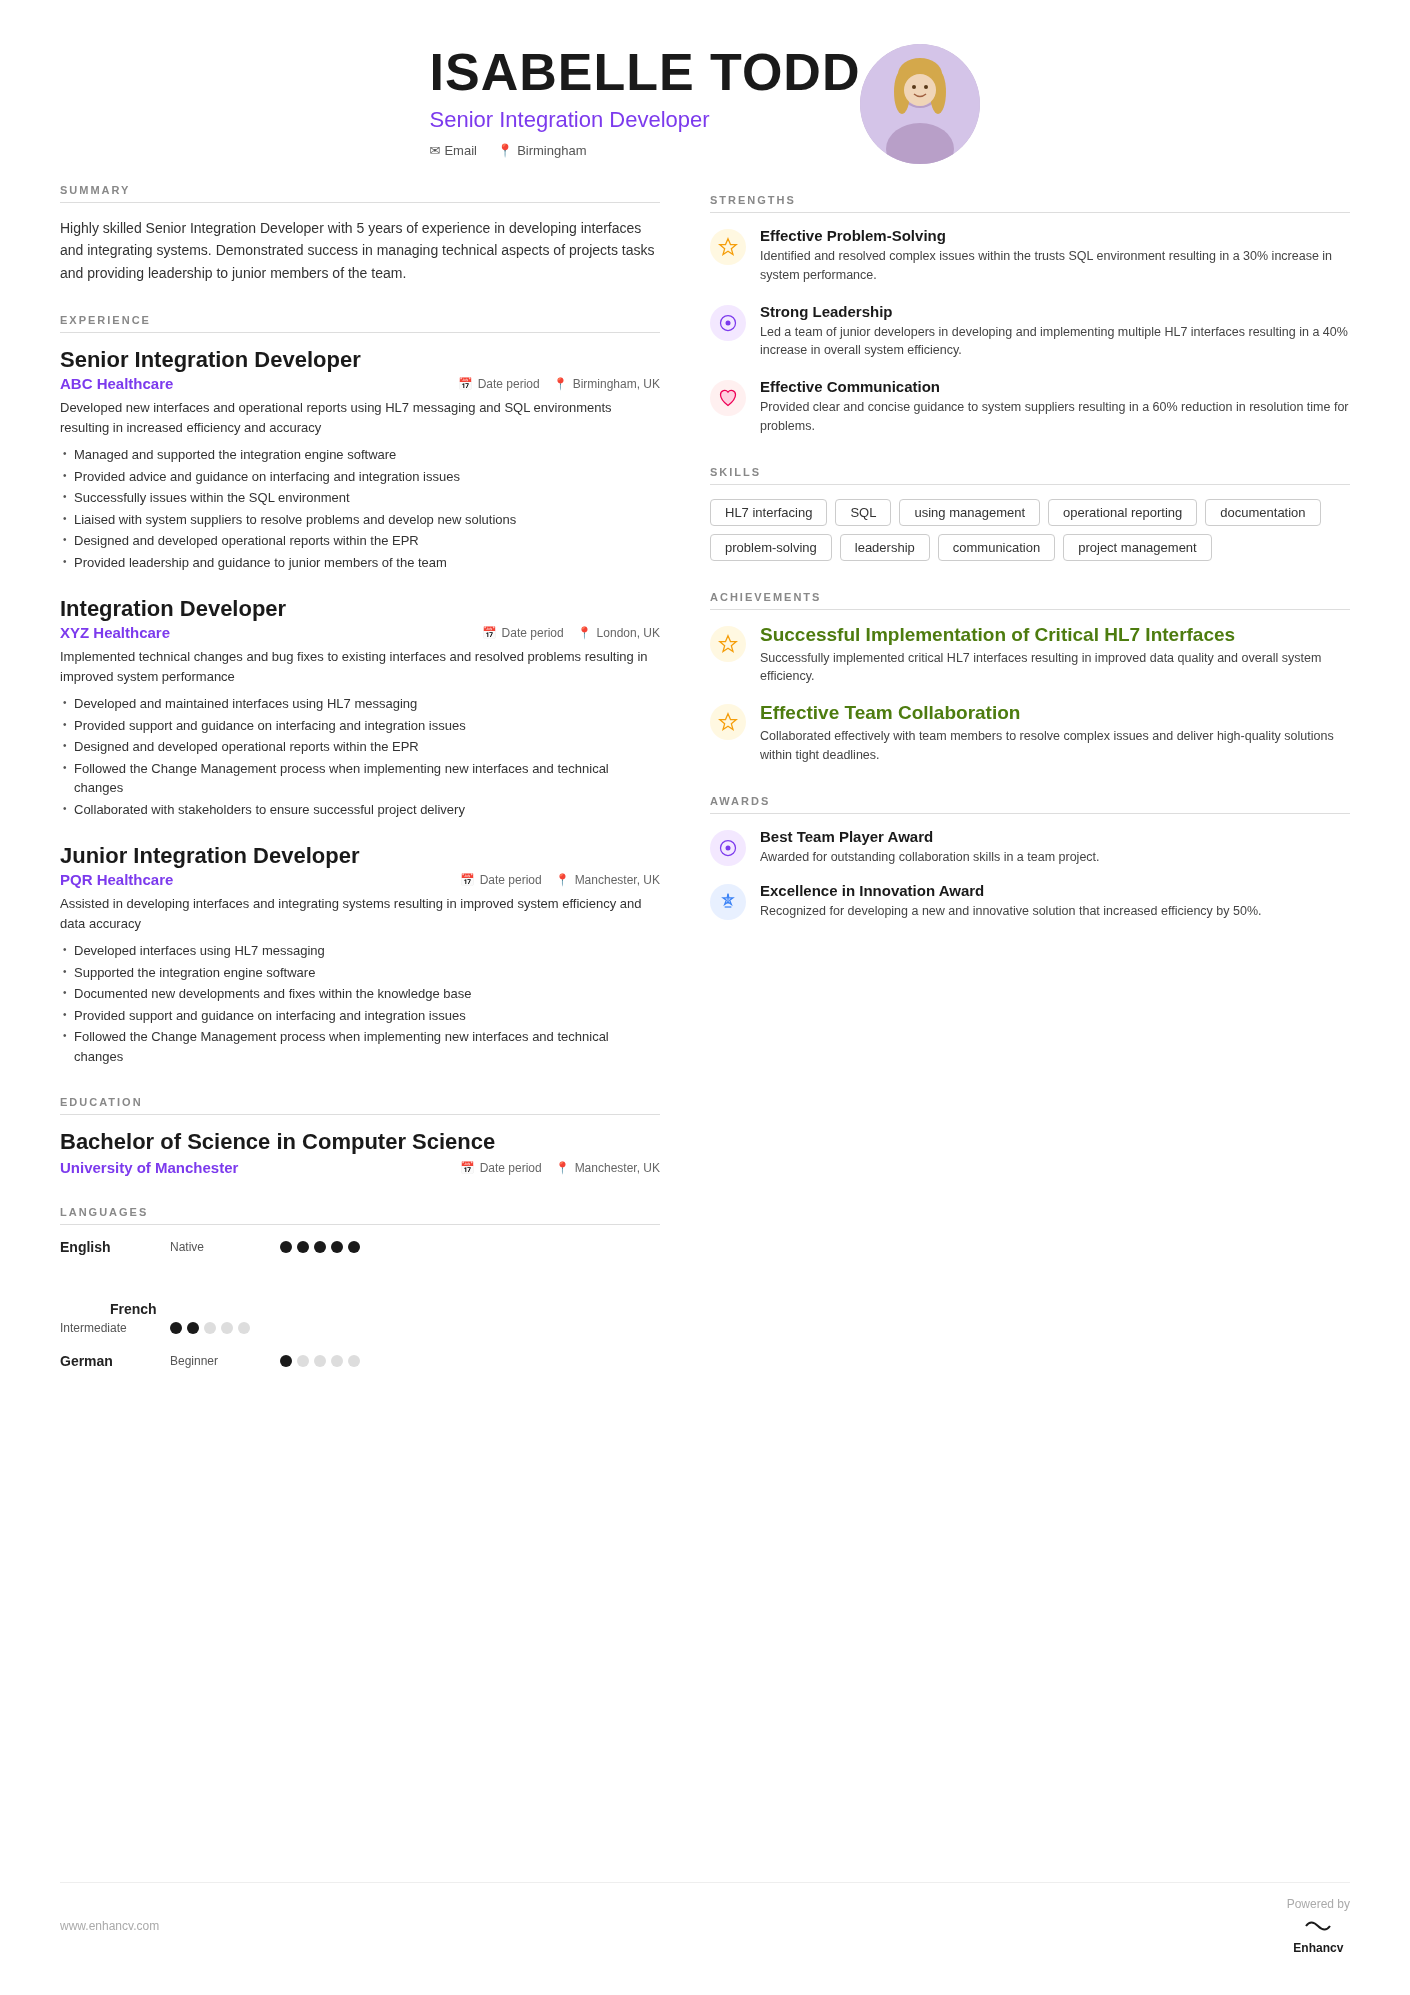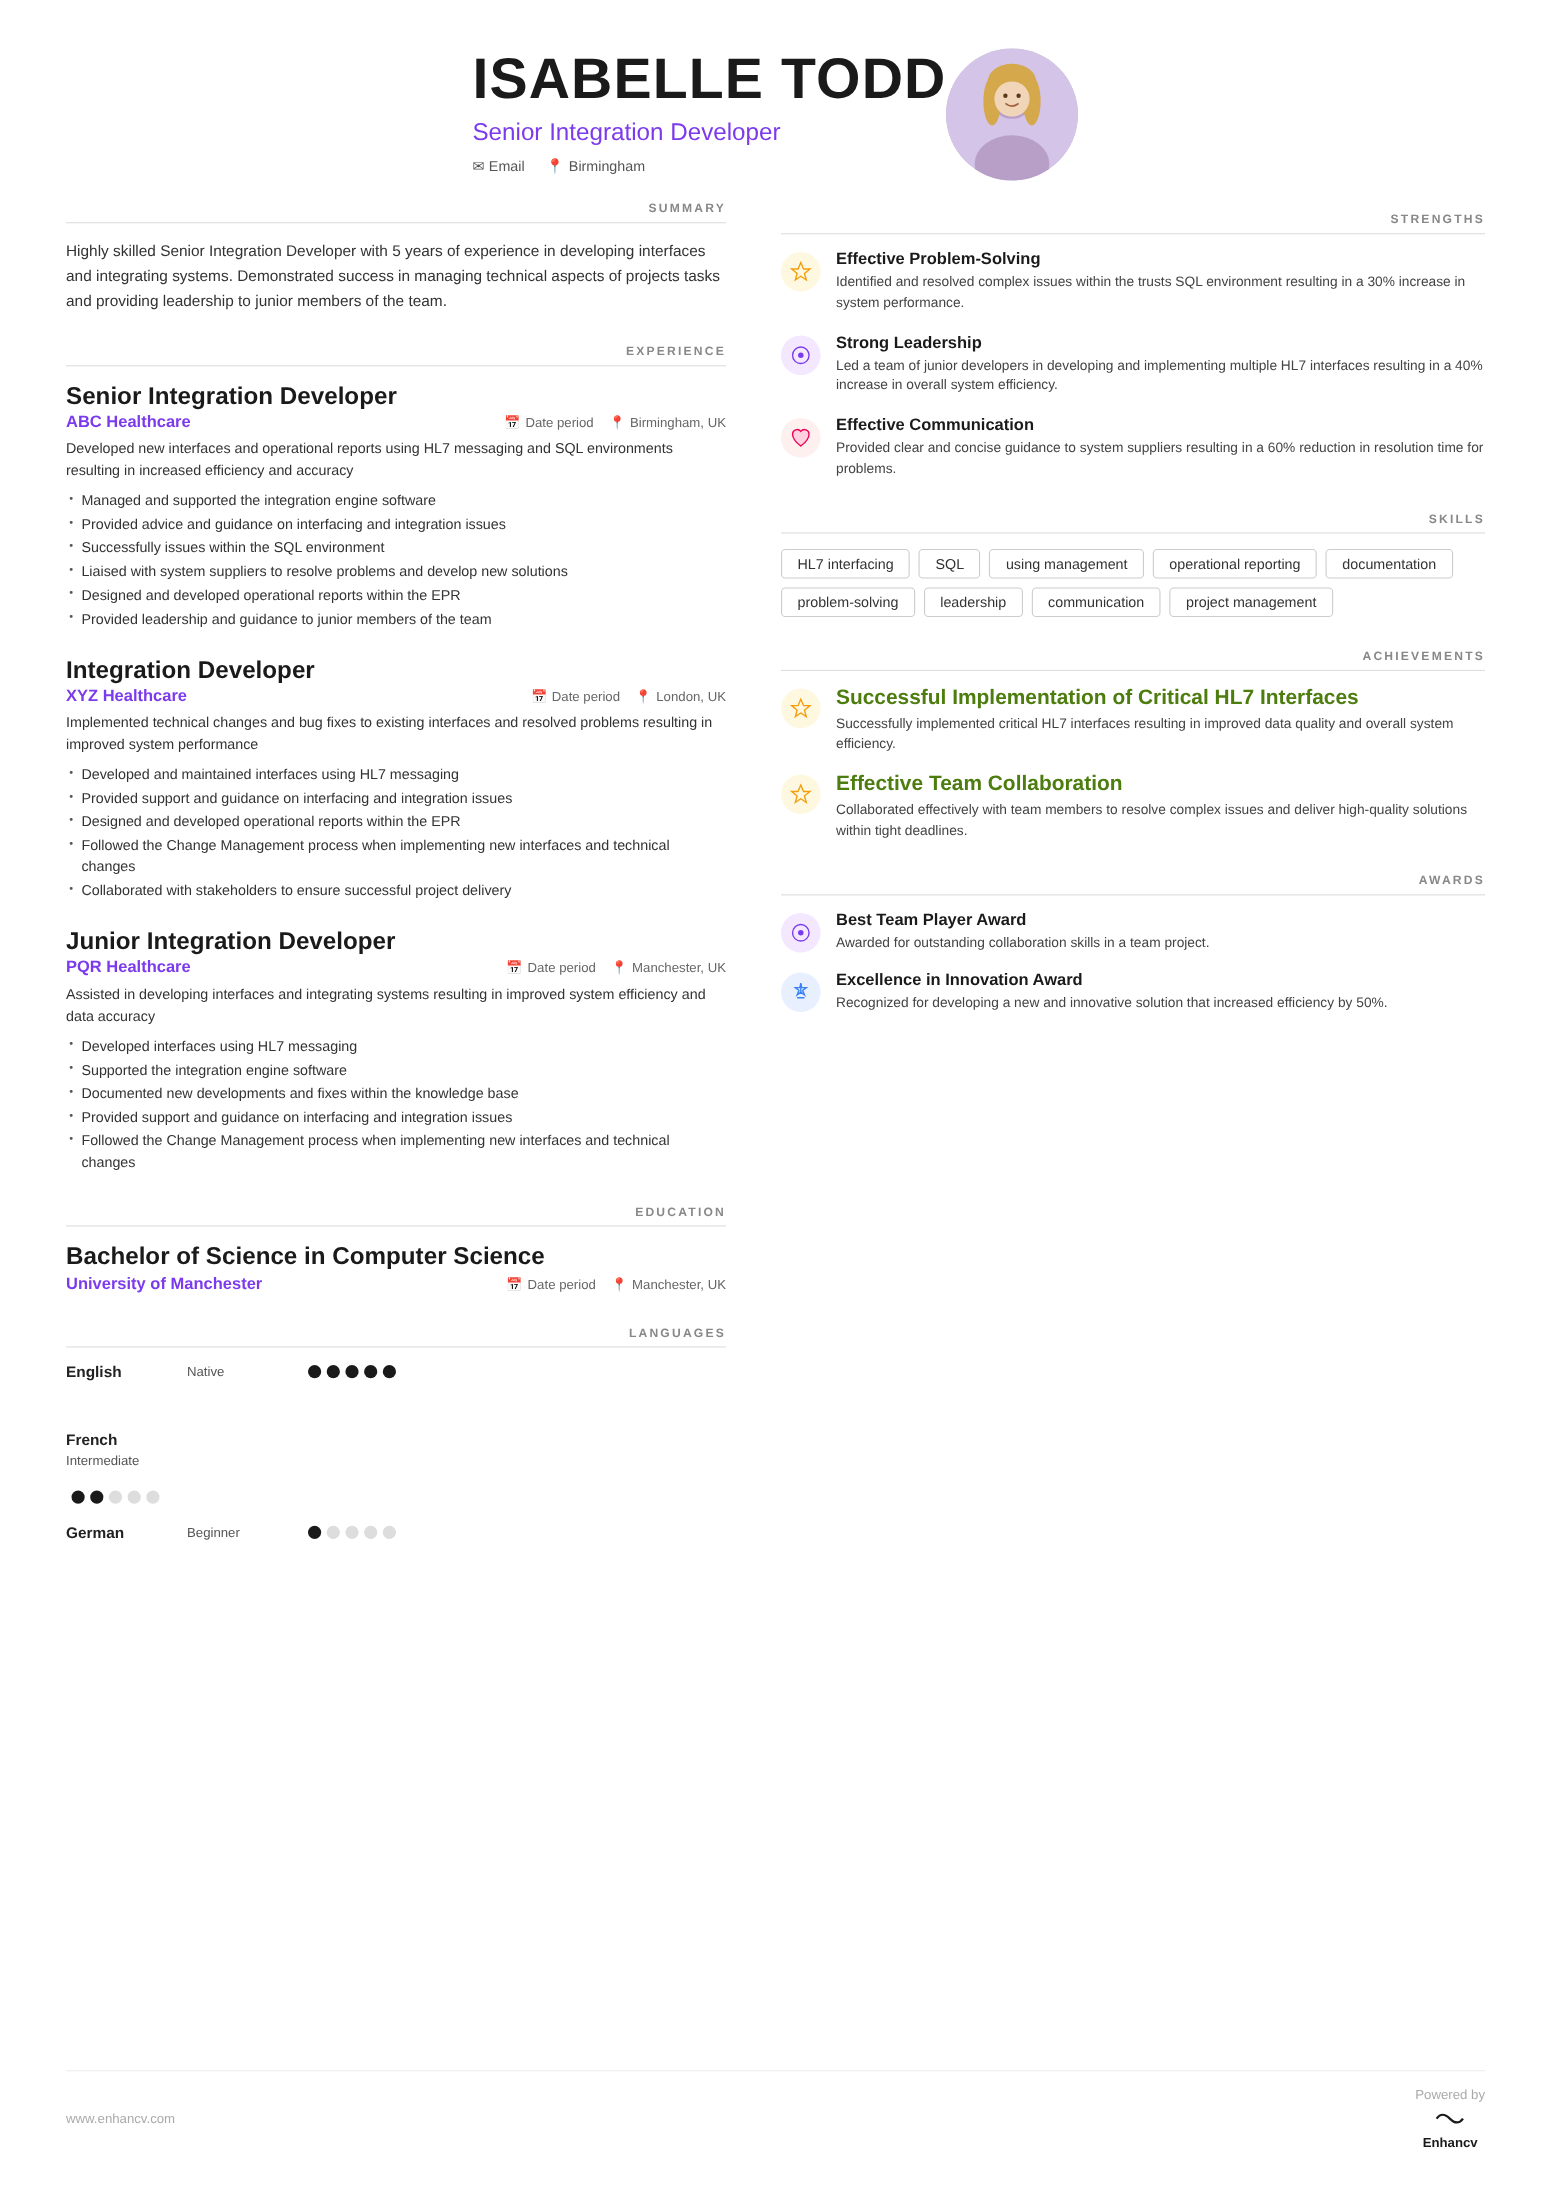"SUMMARY" .section-title { text-align: right -> none }
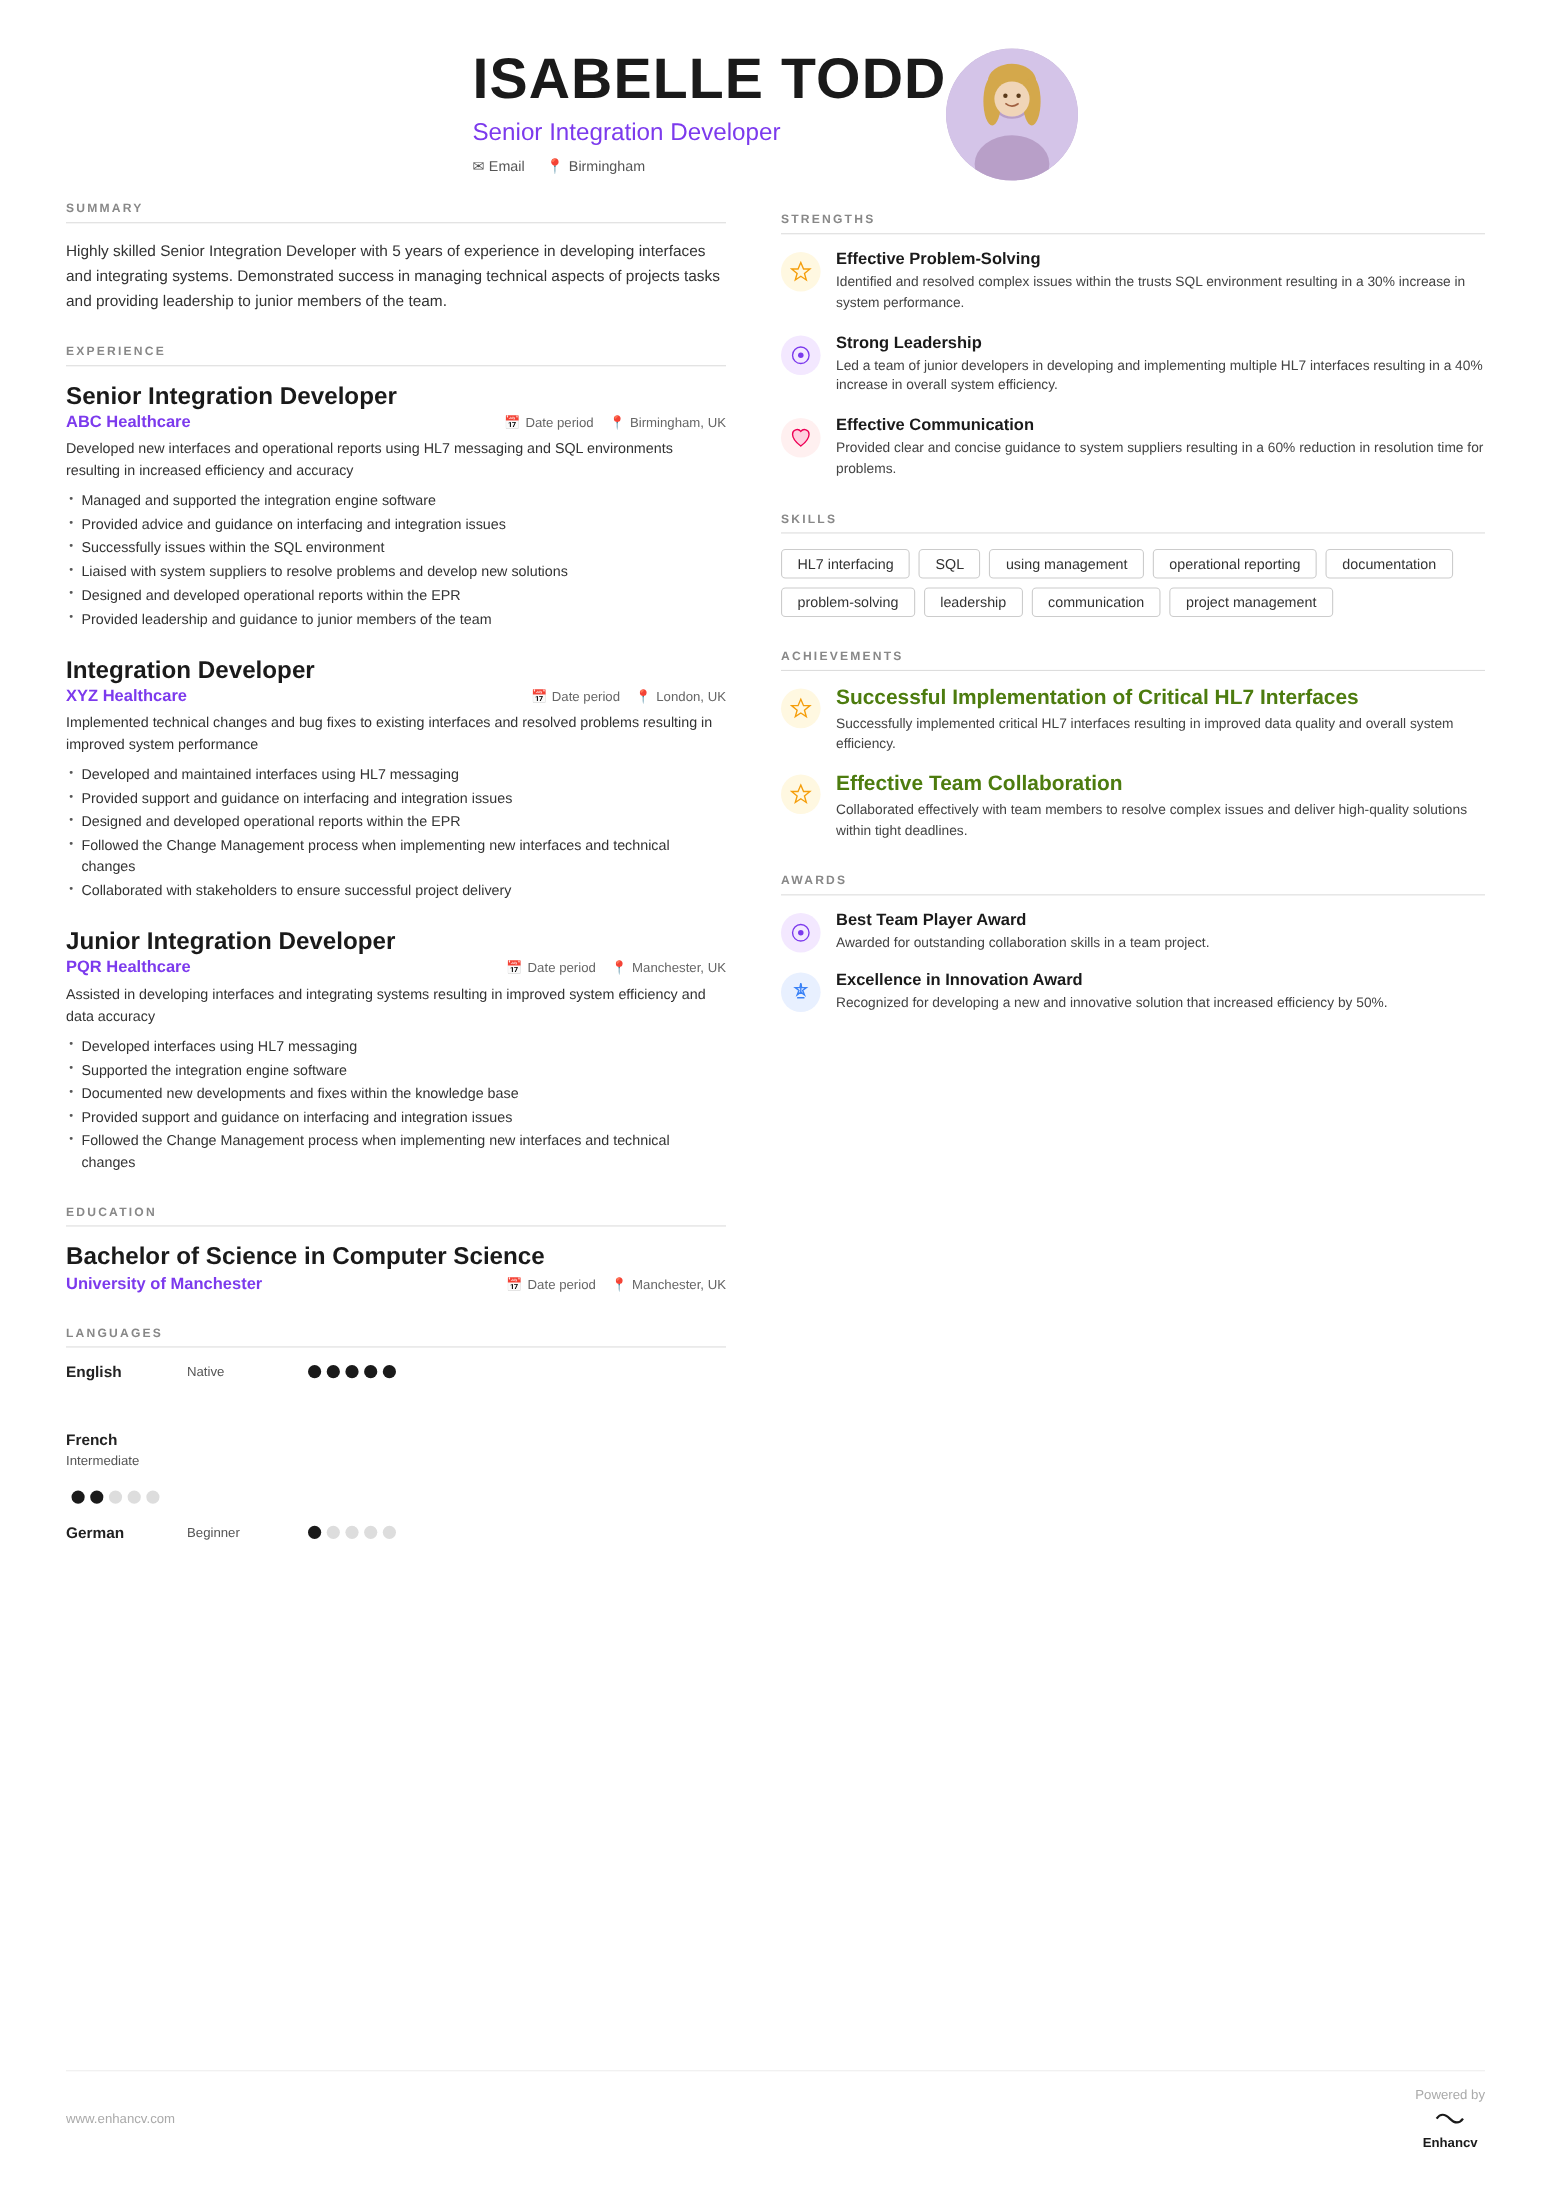"Intermediate" div { flex-direction: column -> none }
